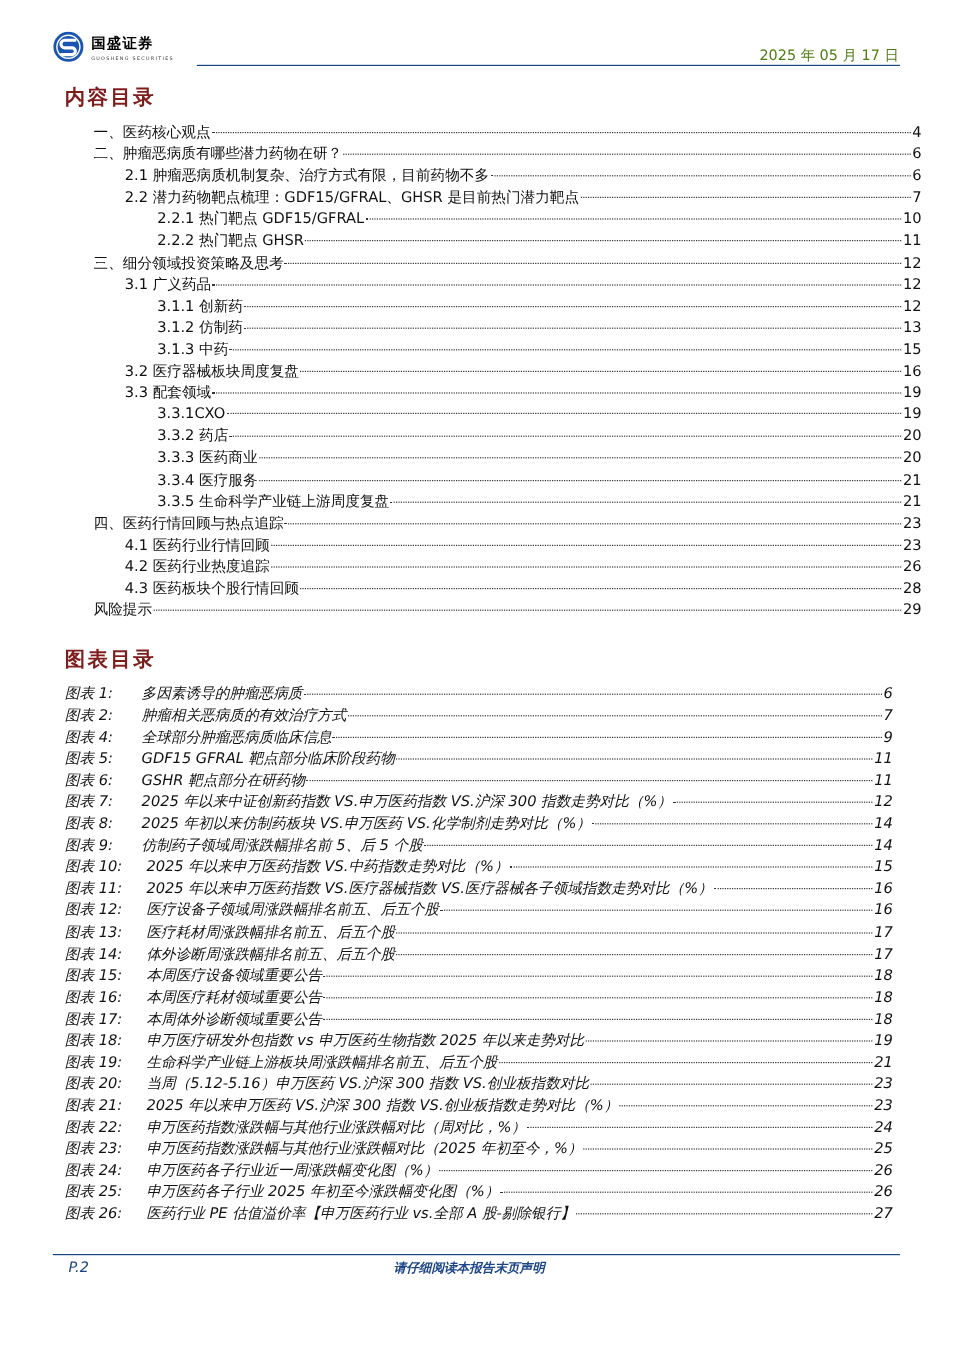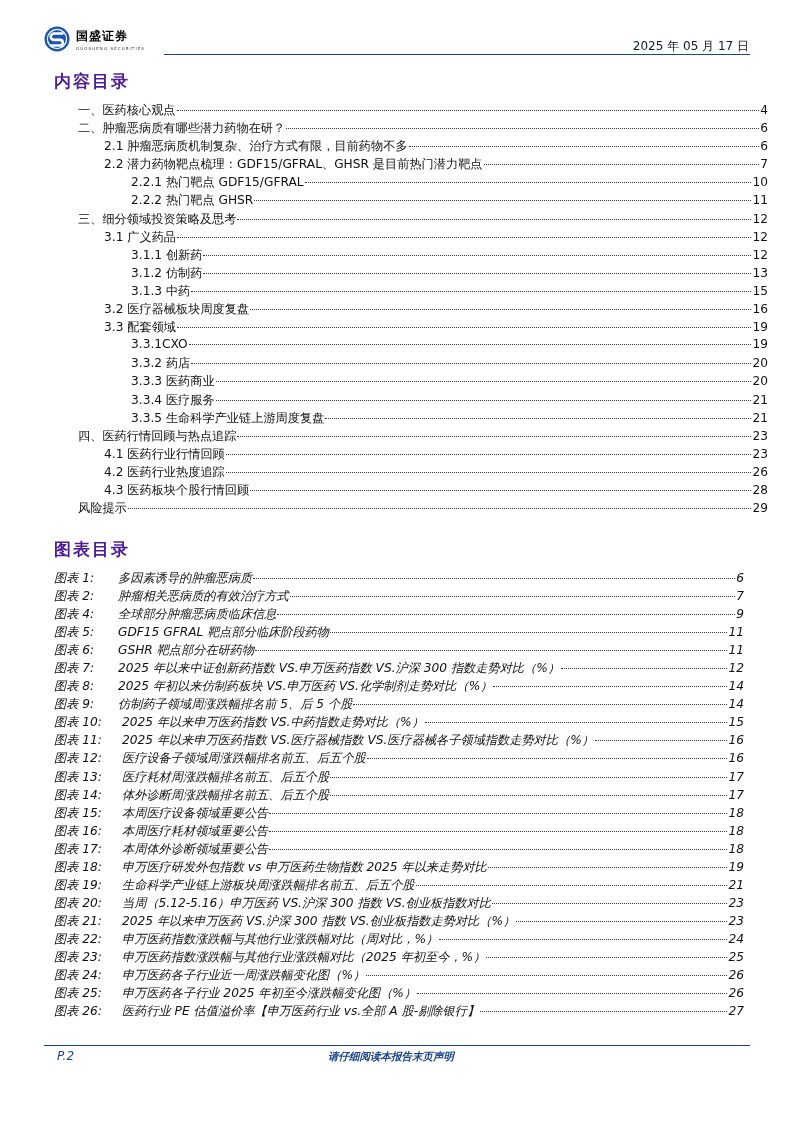"2025 年 05 月 17" .header-date { color: #0f172a -> #4d7c0f }
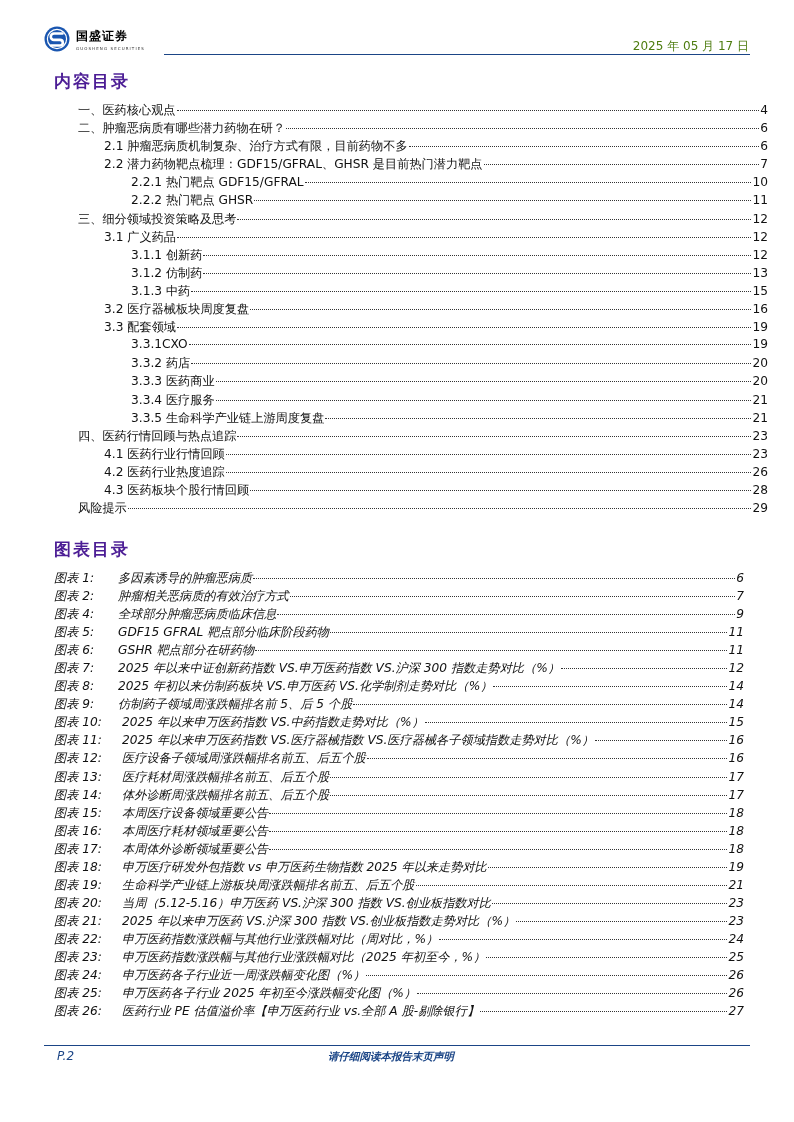"内容目录" .section-title { color: #4c1d95 -> #7f1d1d }
